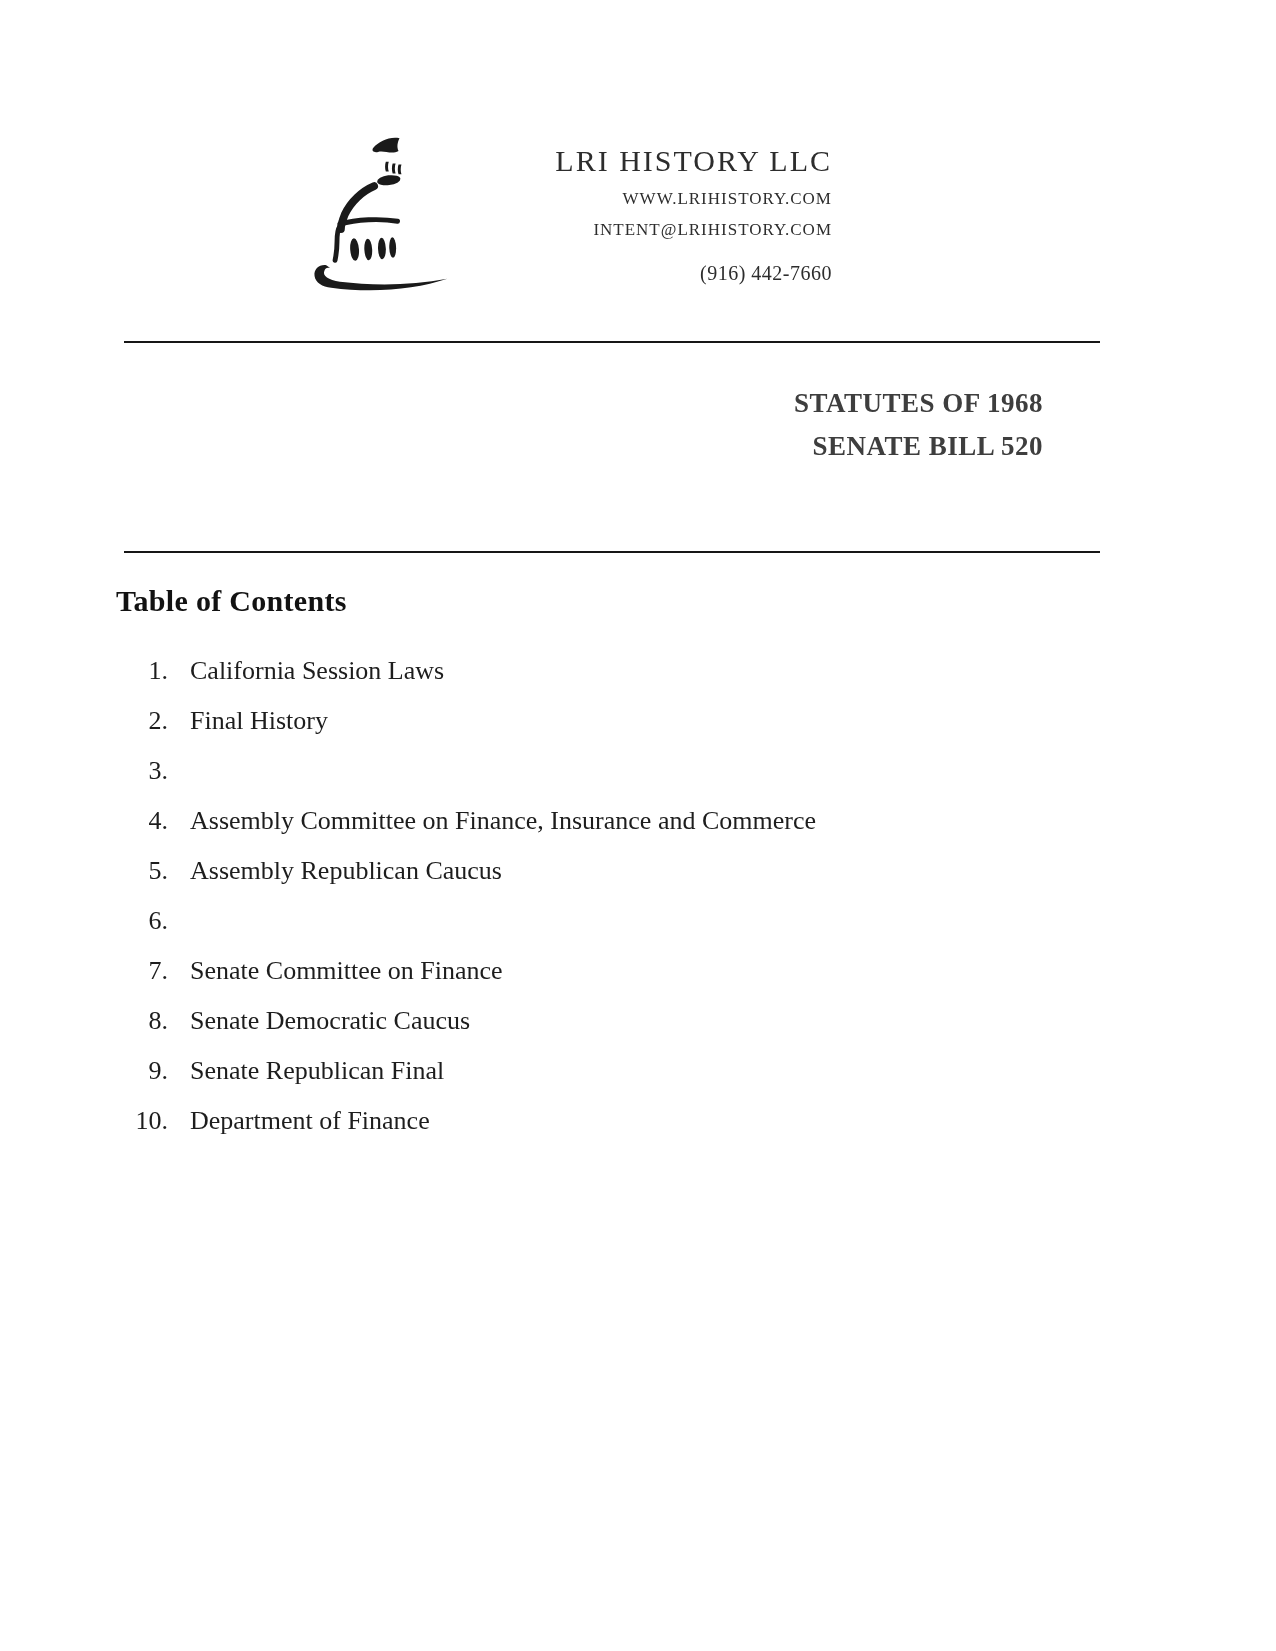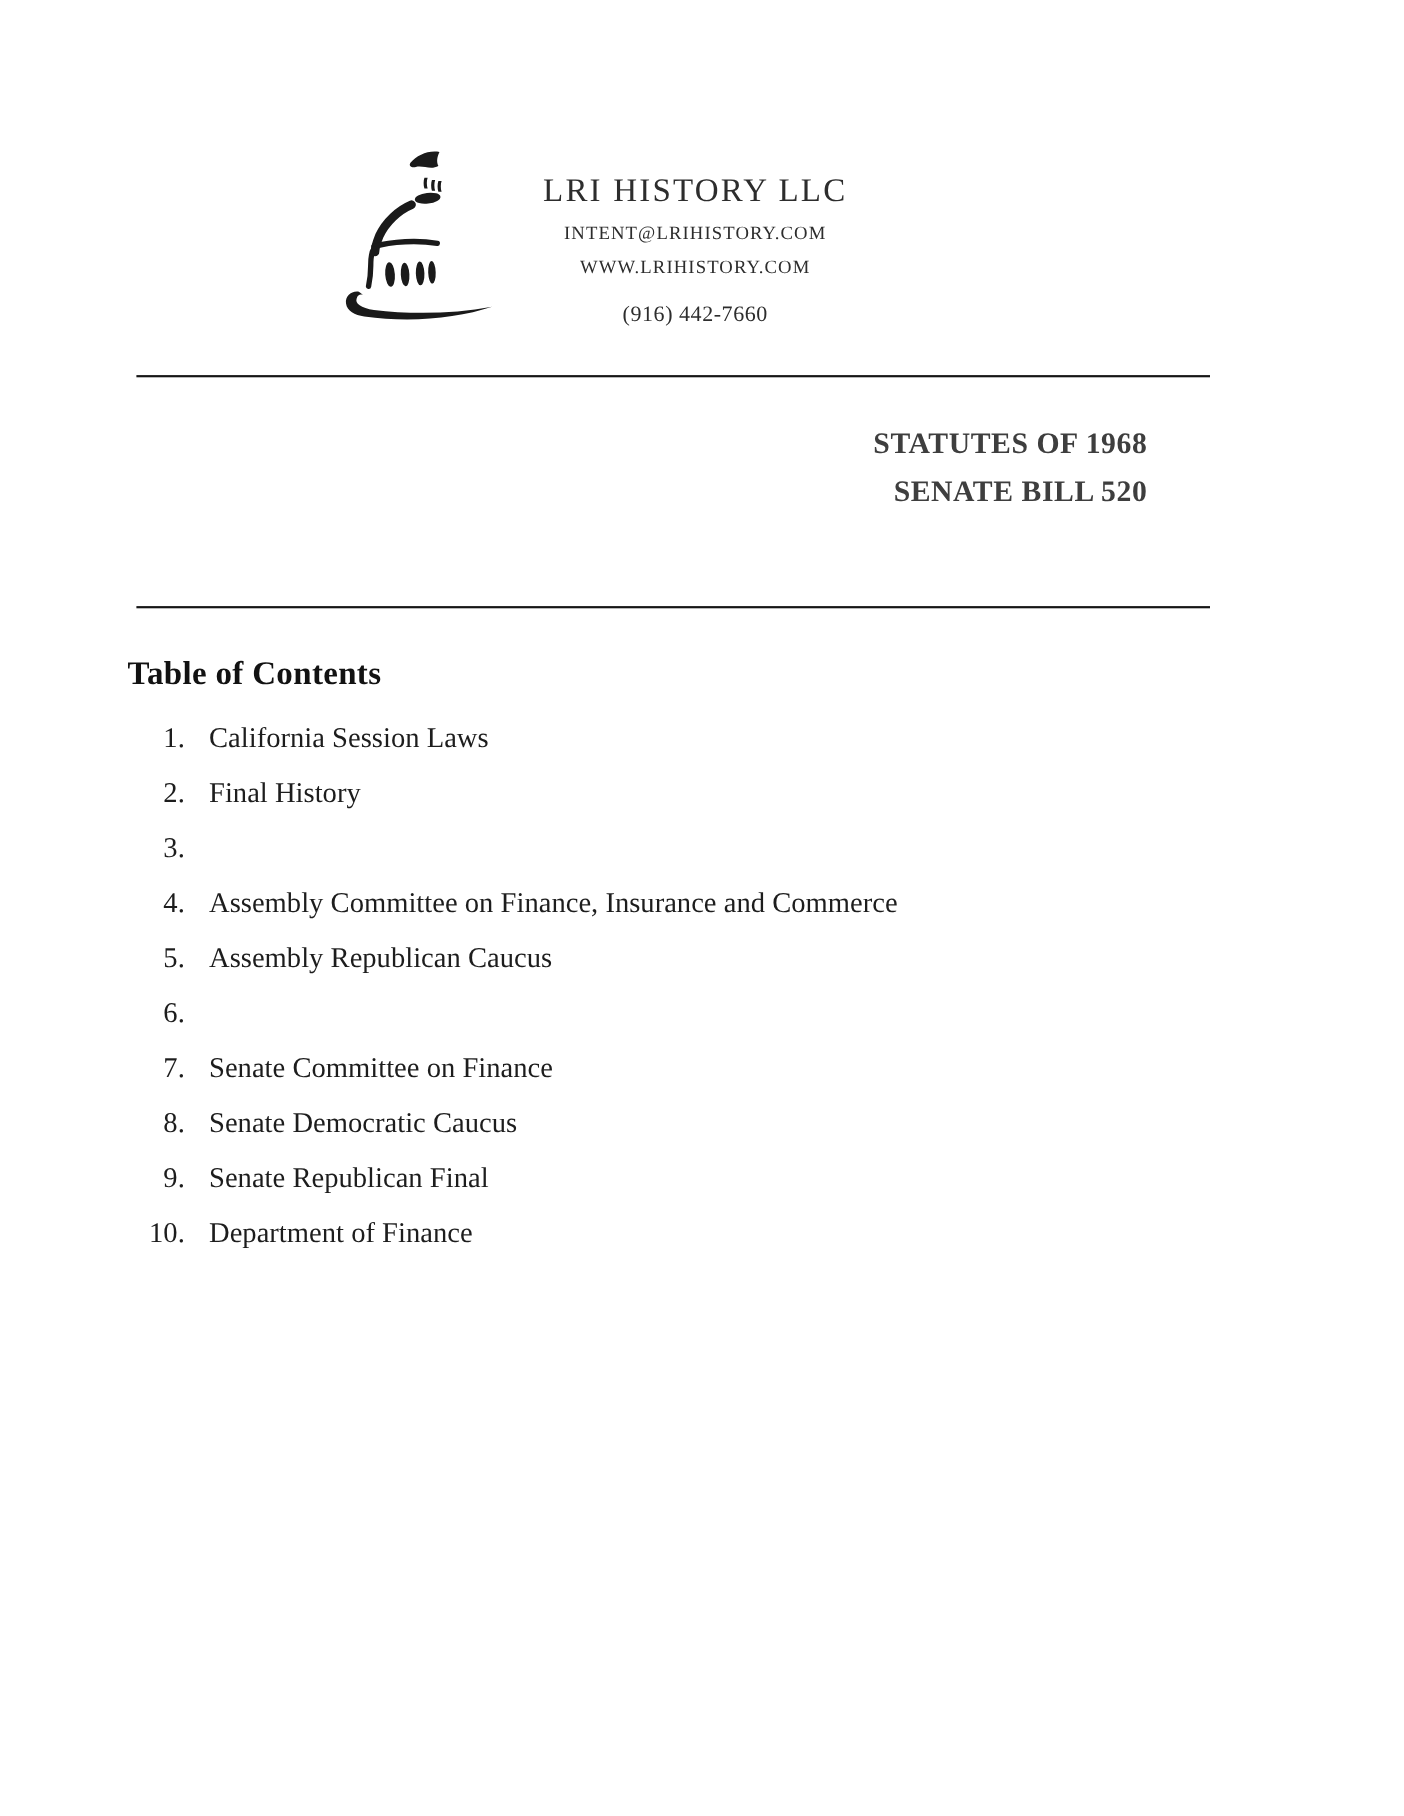"LRI HISTORY LLC" .header-text { text-align: center -> right; top: 156px -> 143px }
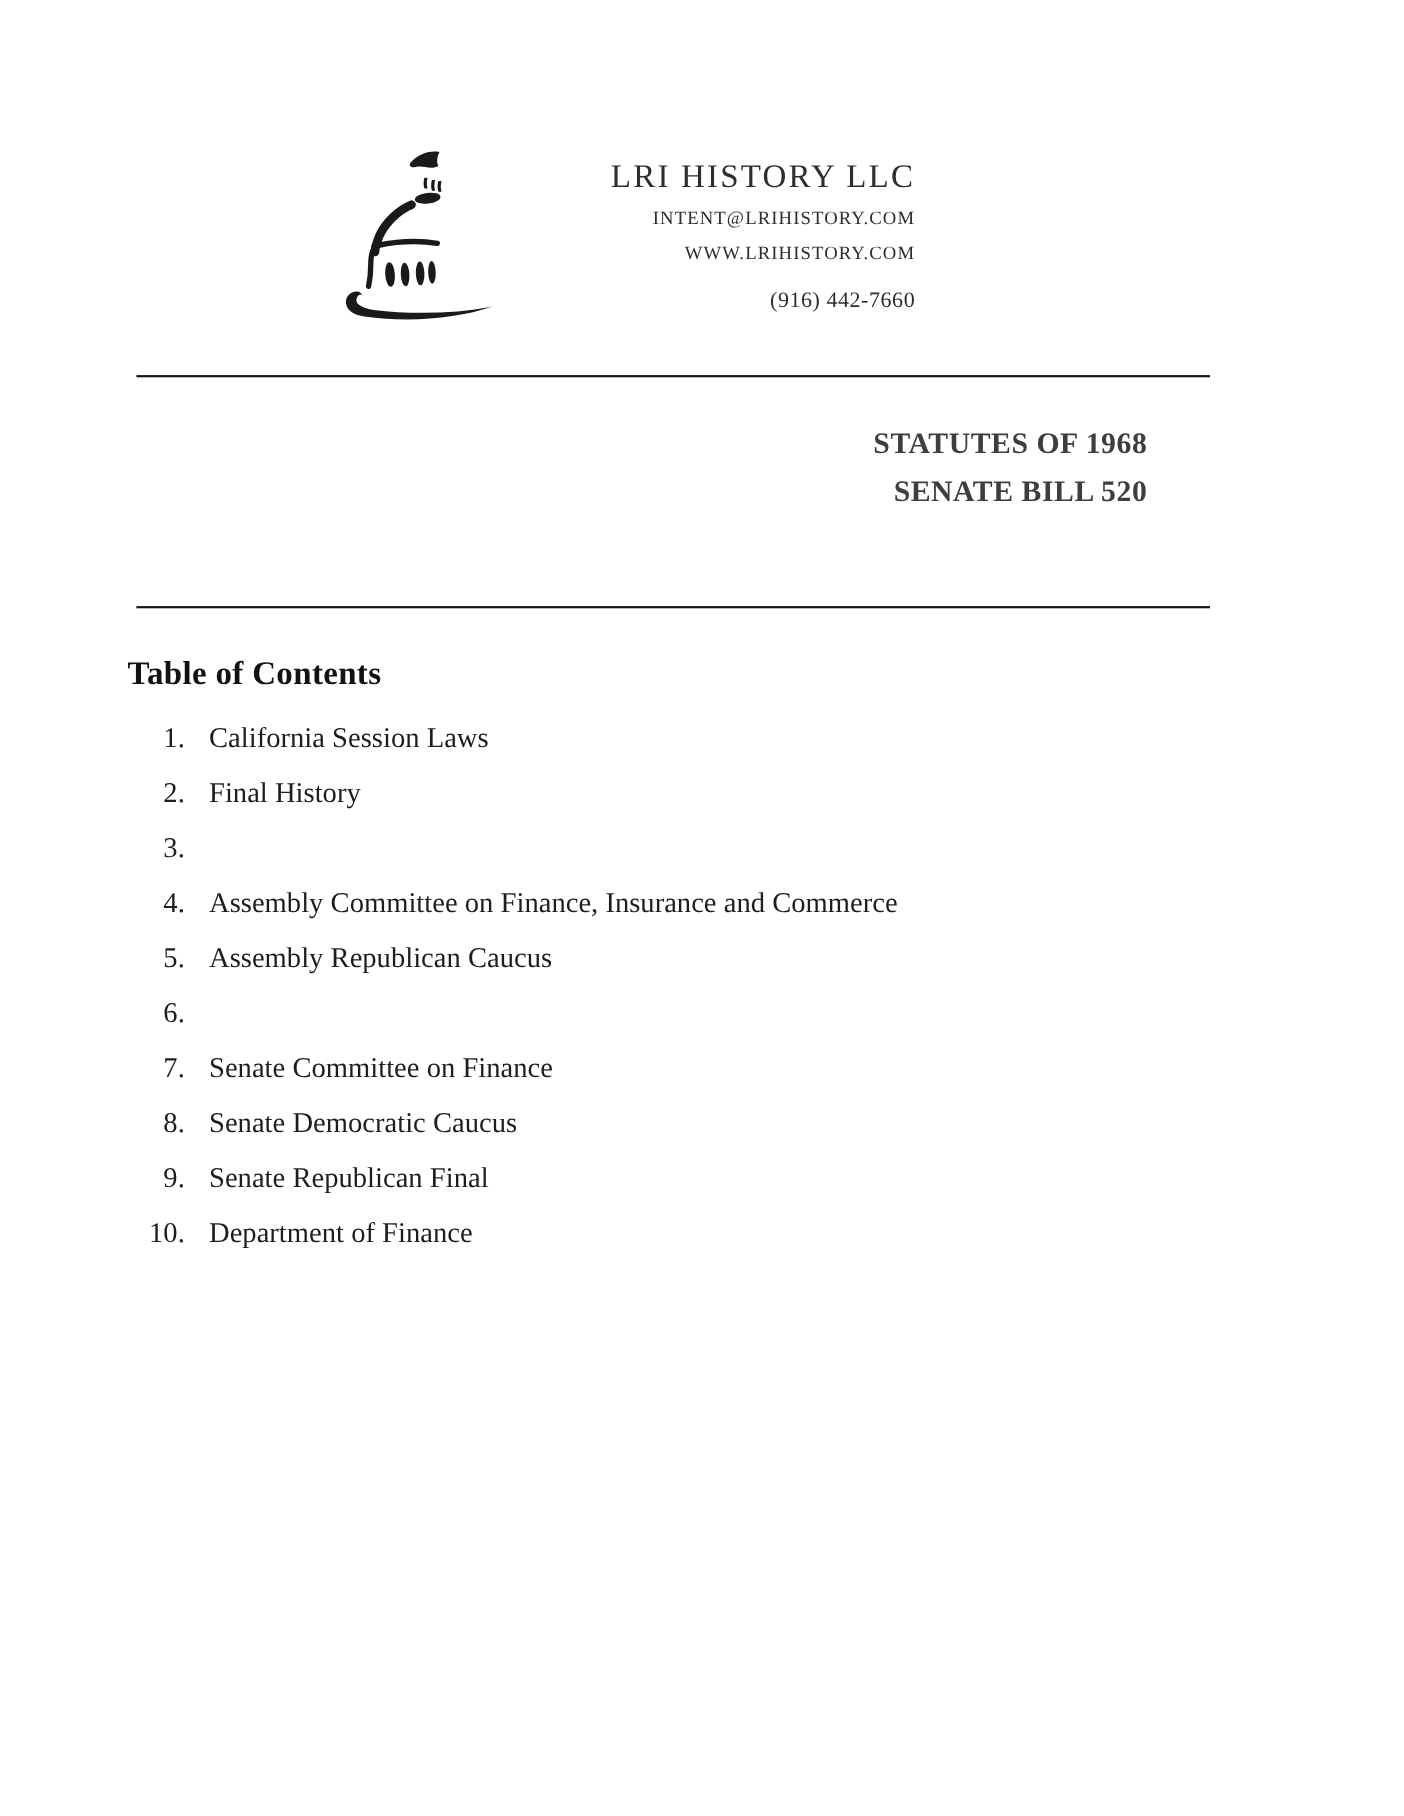"INTENT@LRIHISTORY.COM" div.contact-line { order: before "WWW.LRIHISTORY.COM" -> after "WWW.LRIHISTORY.COM" }
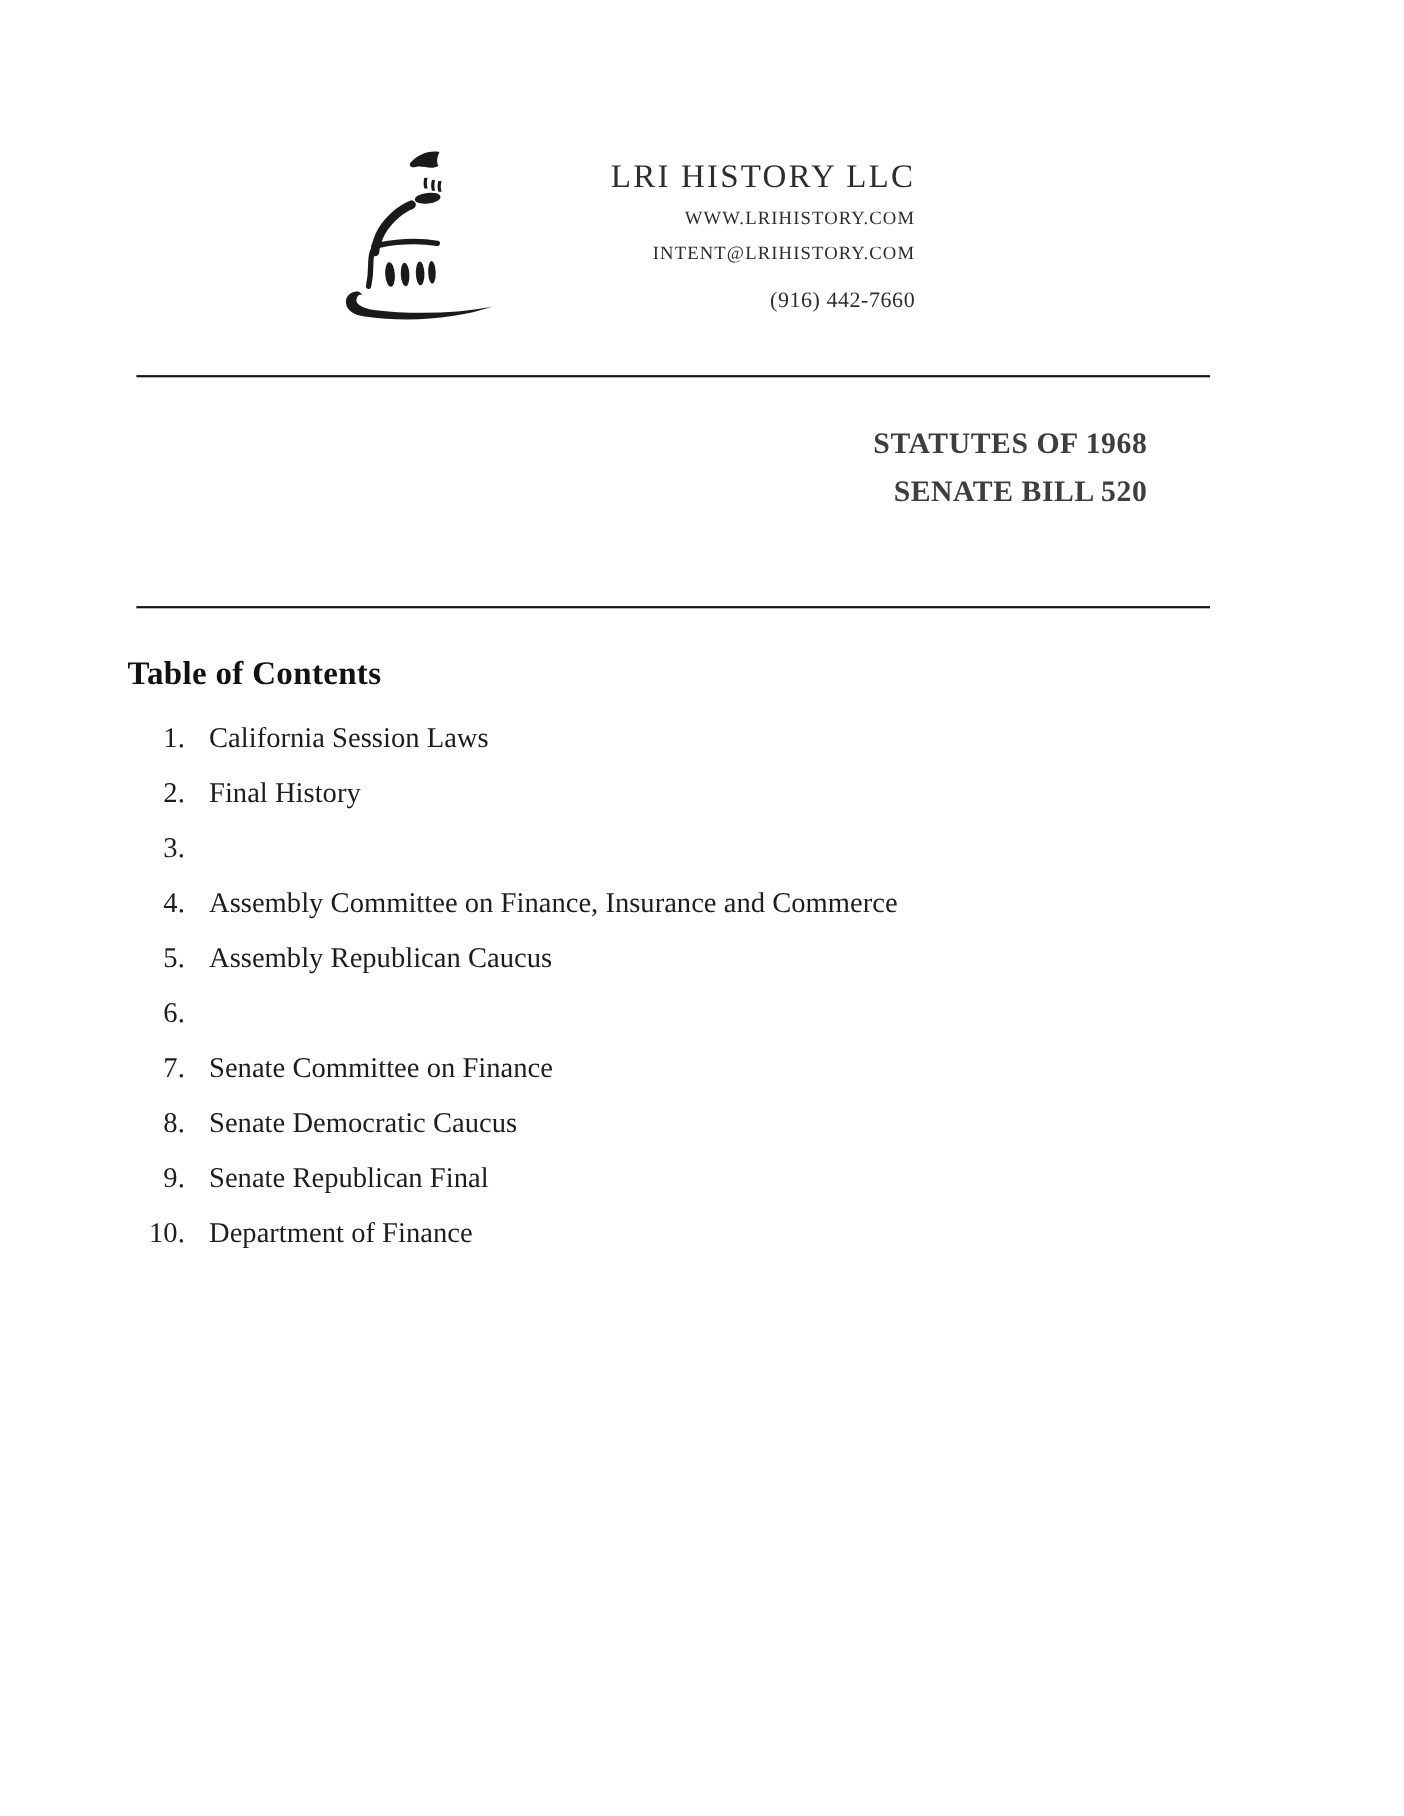"Table of Contents" .toc-title { margin-top: 12px -> none }
